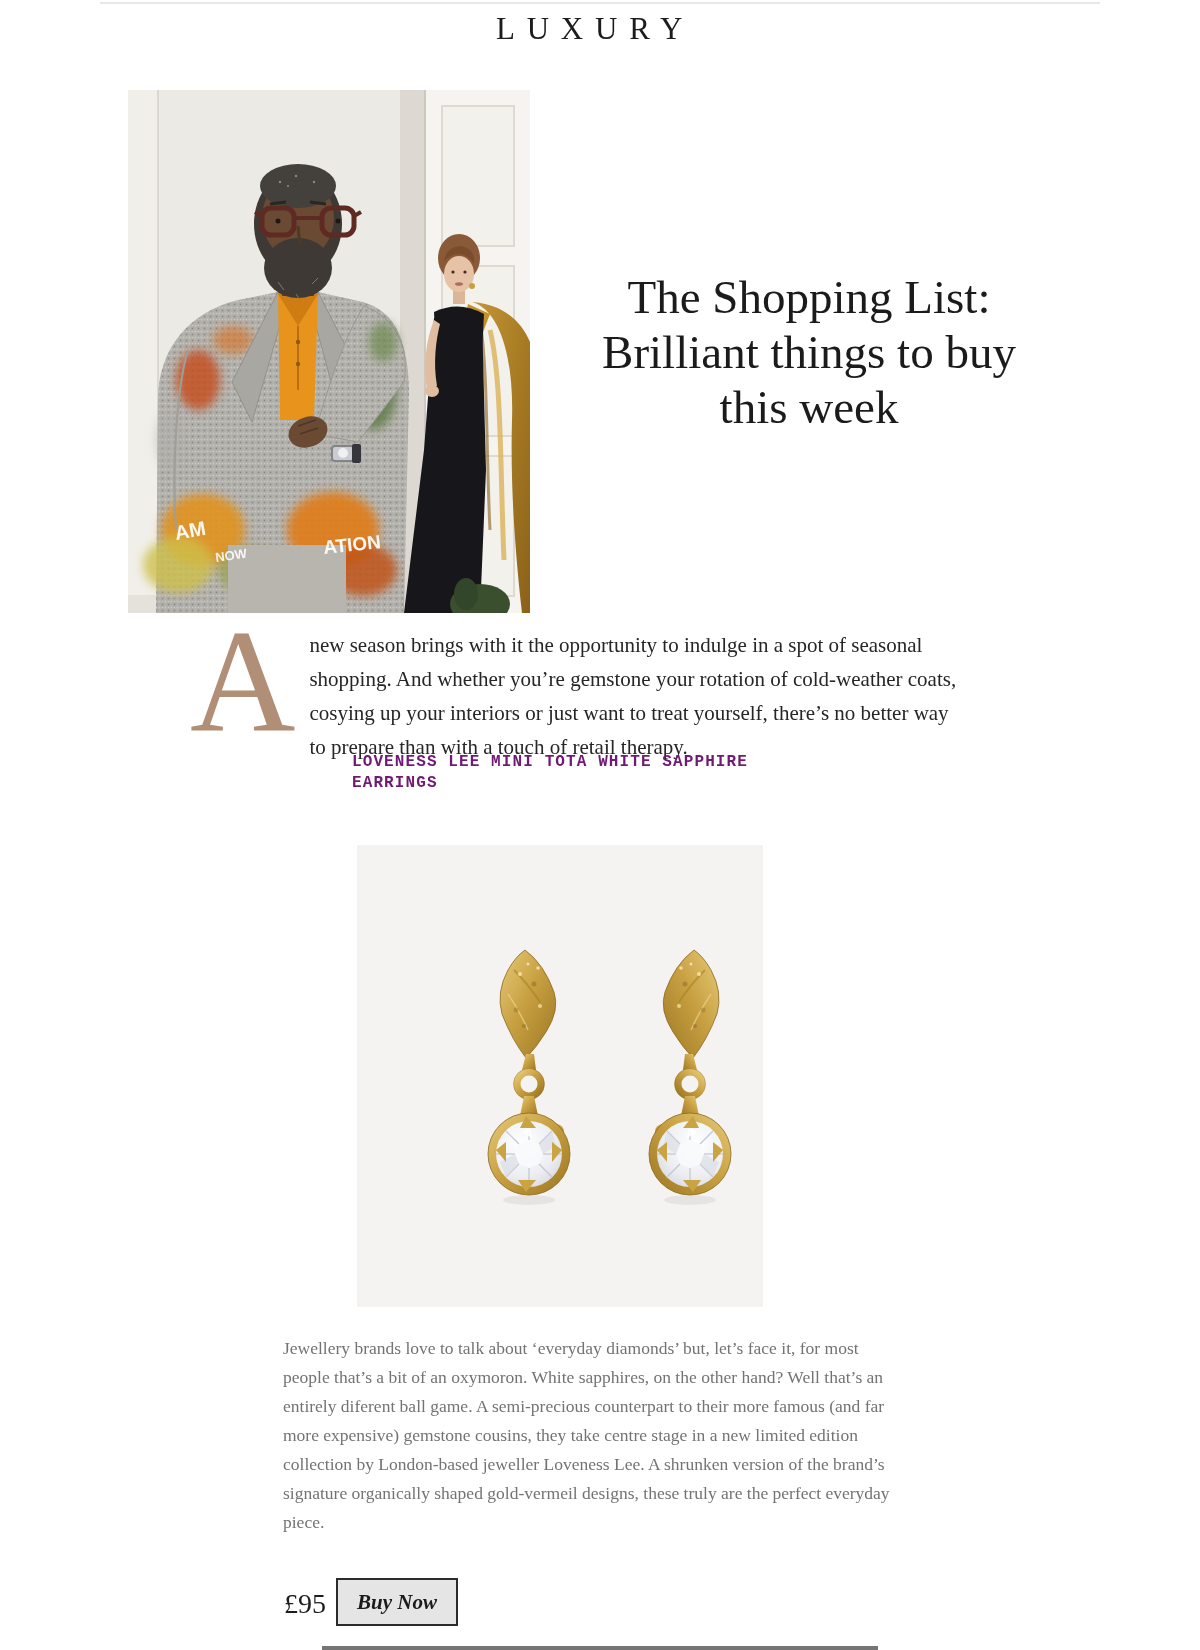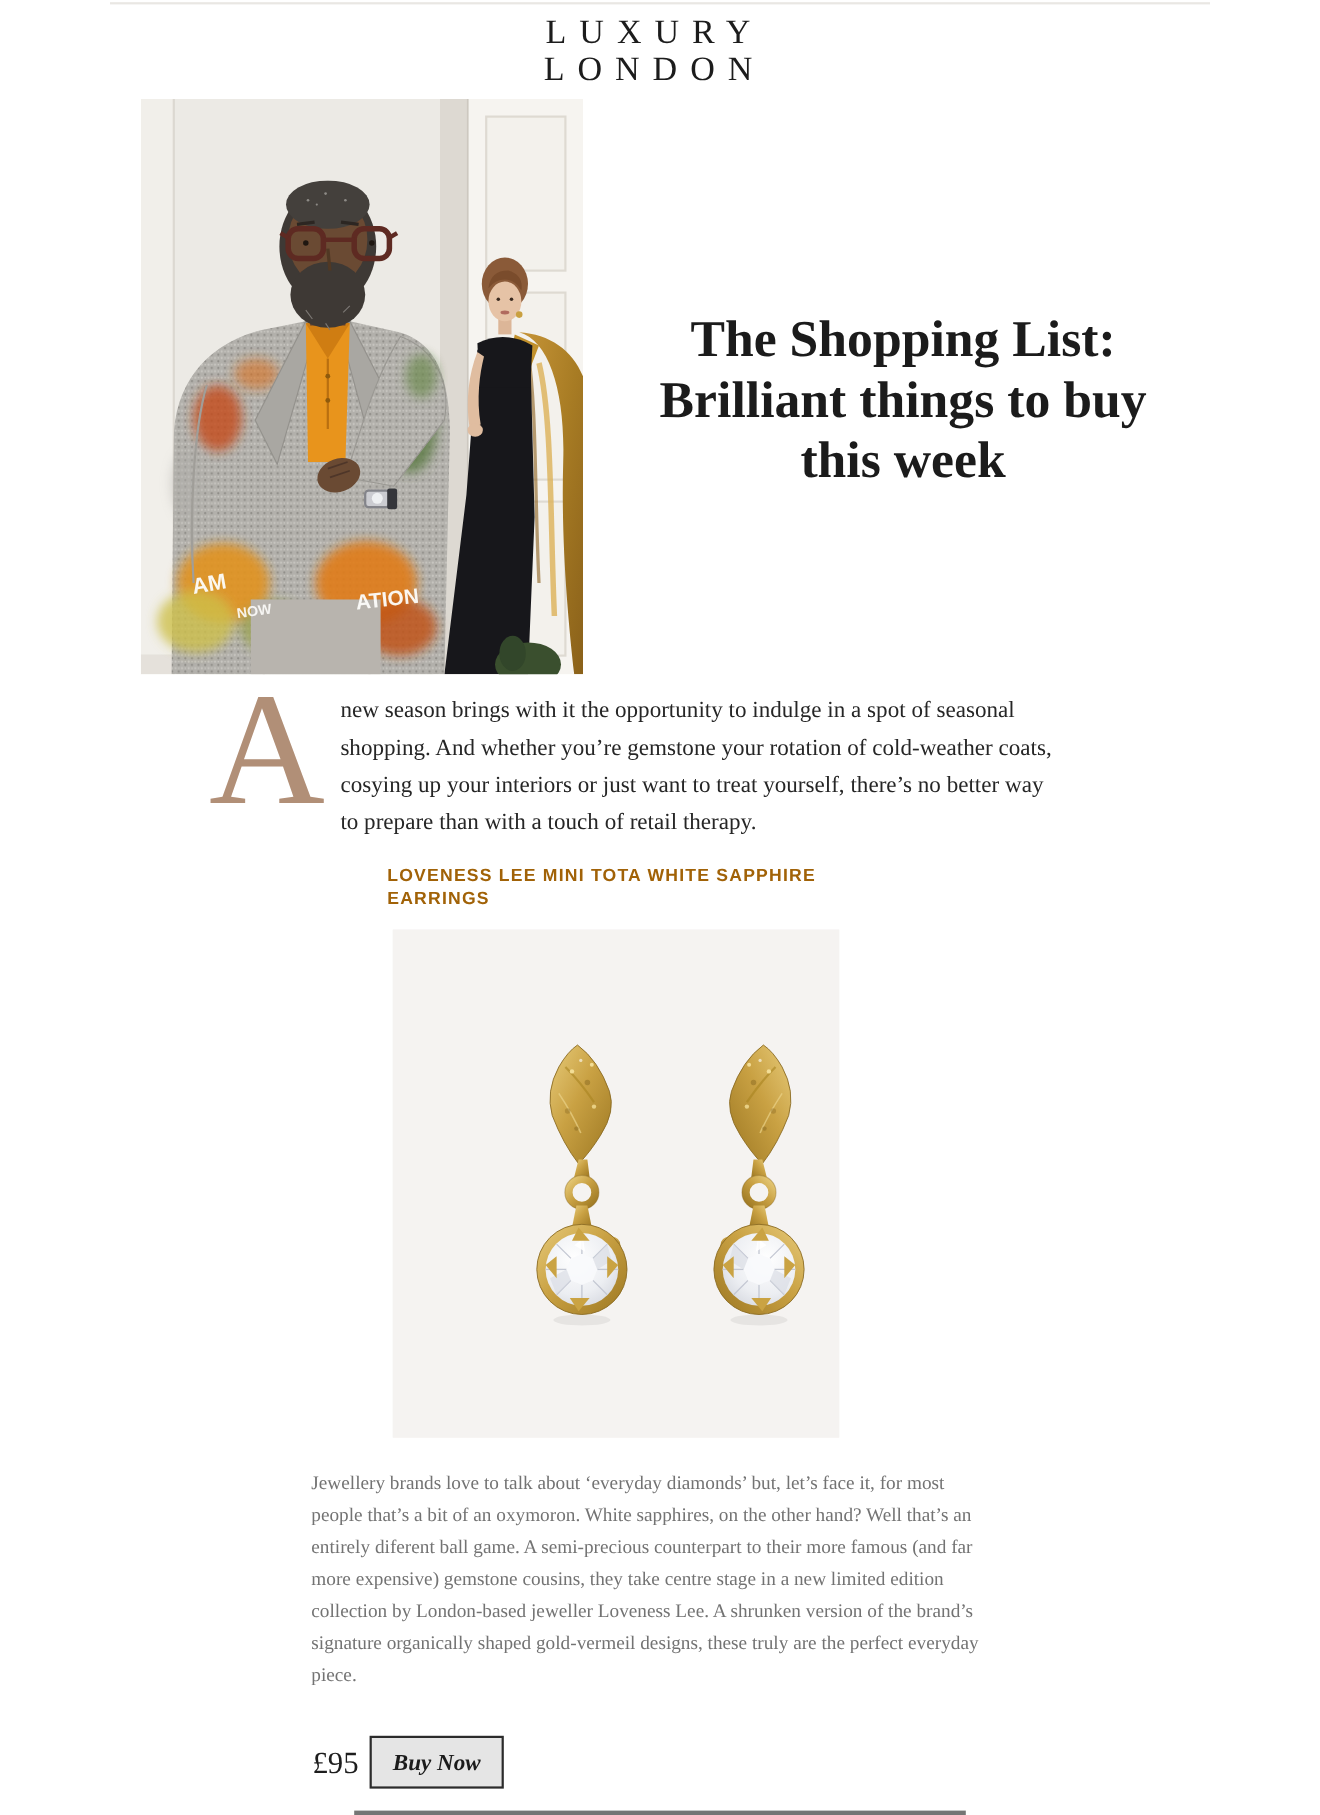"LONDON" div { html: <div>LONDON</div> -> none }
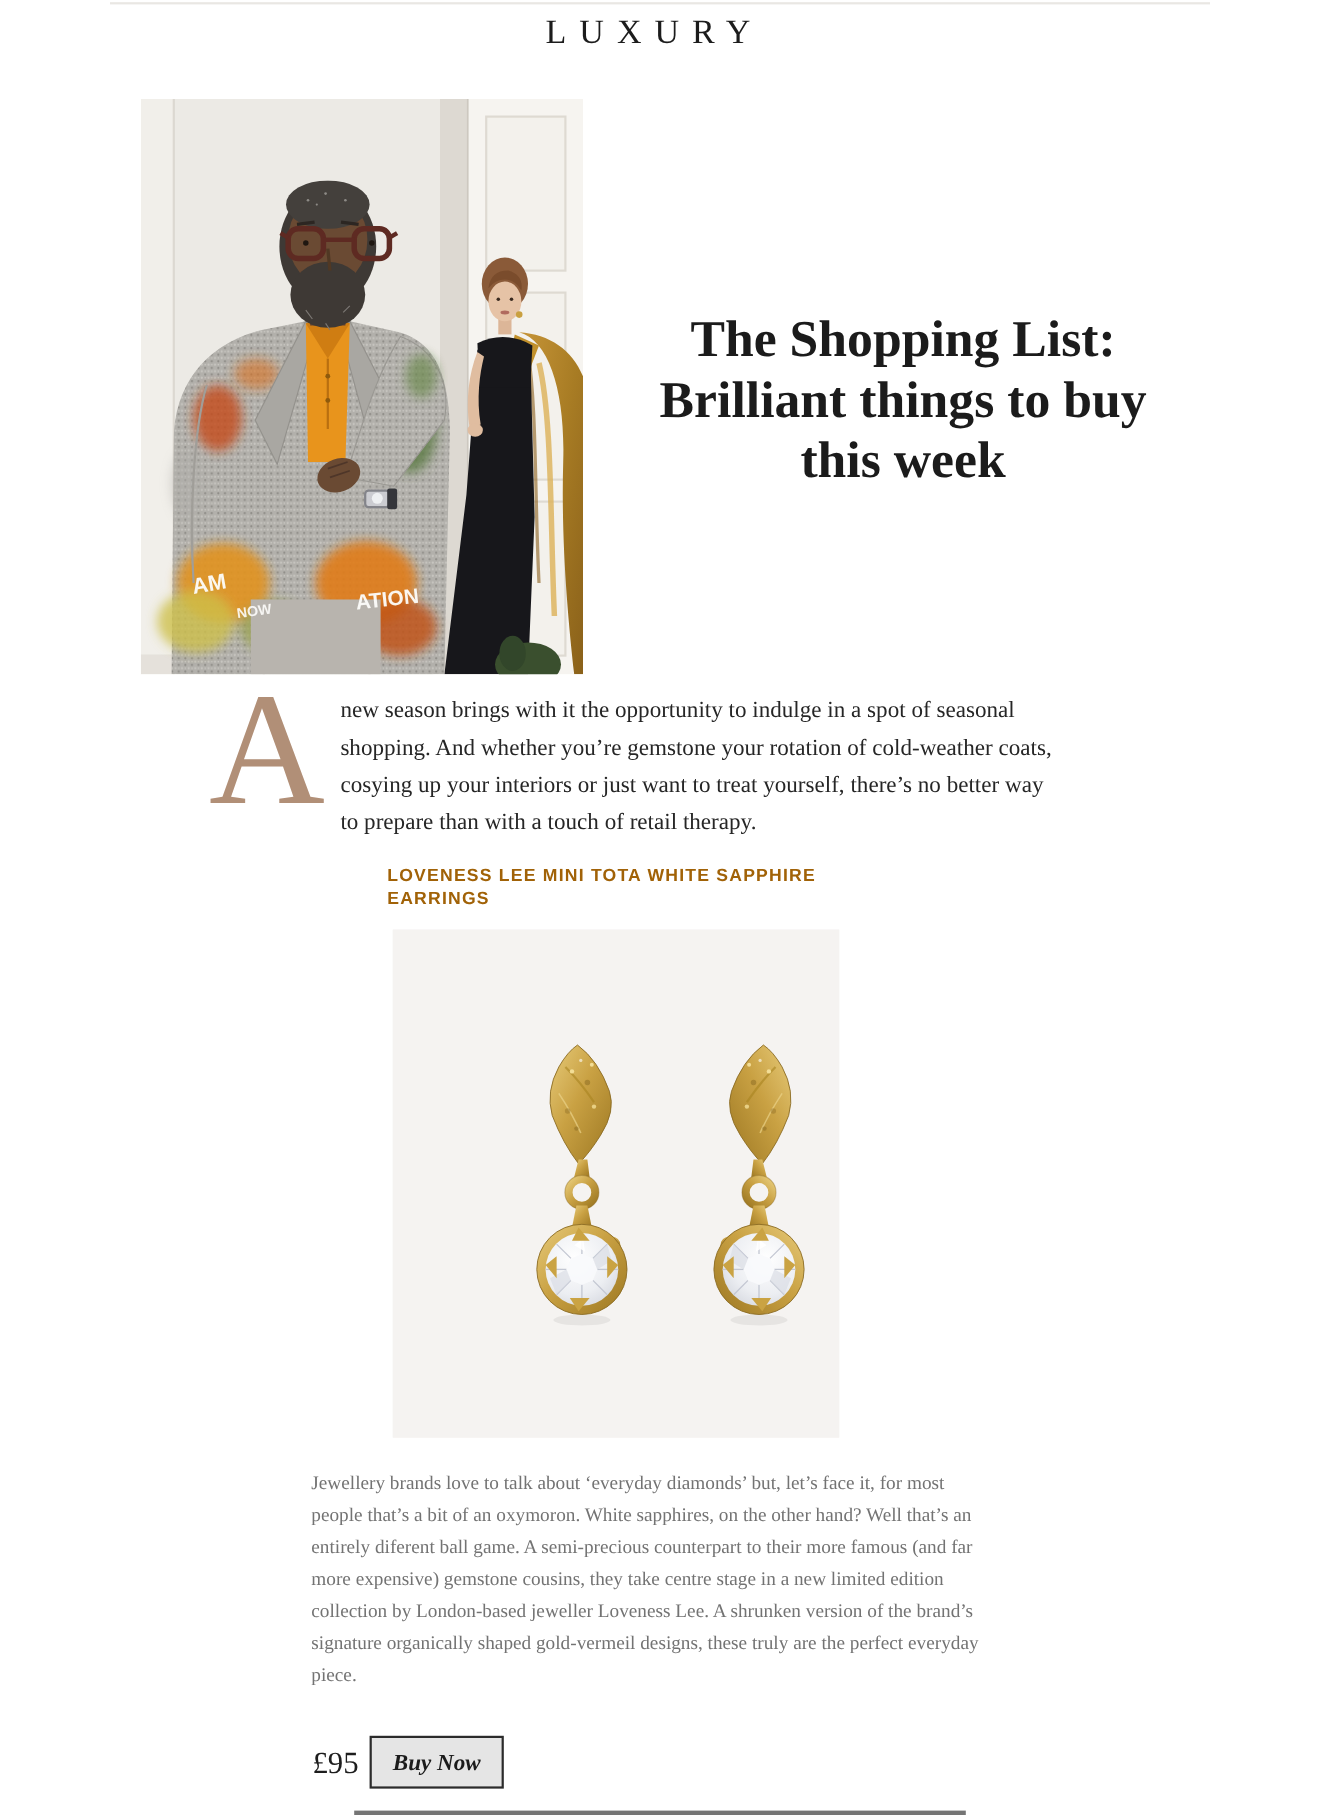"The Shopping List: Brilliant things" h1.headline { font-weight: 700 -> 400; margin: 16px -> 4px }
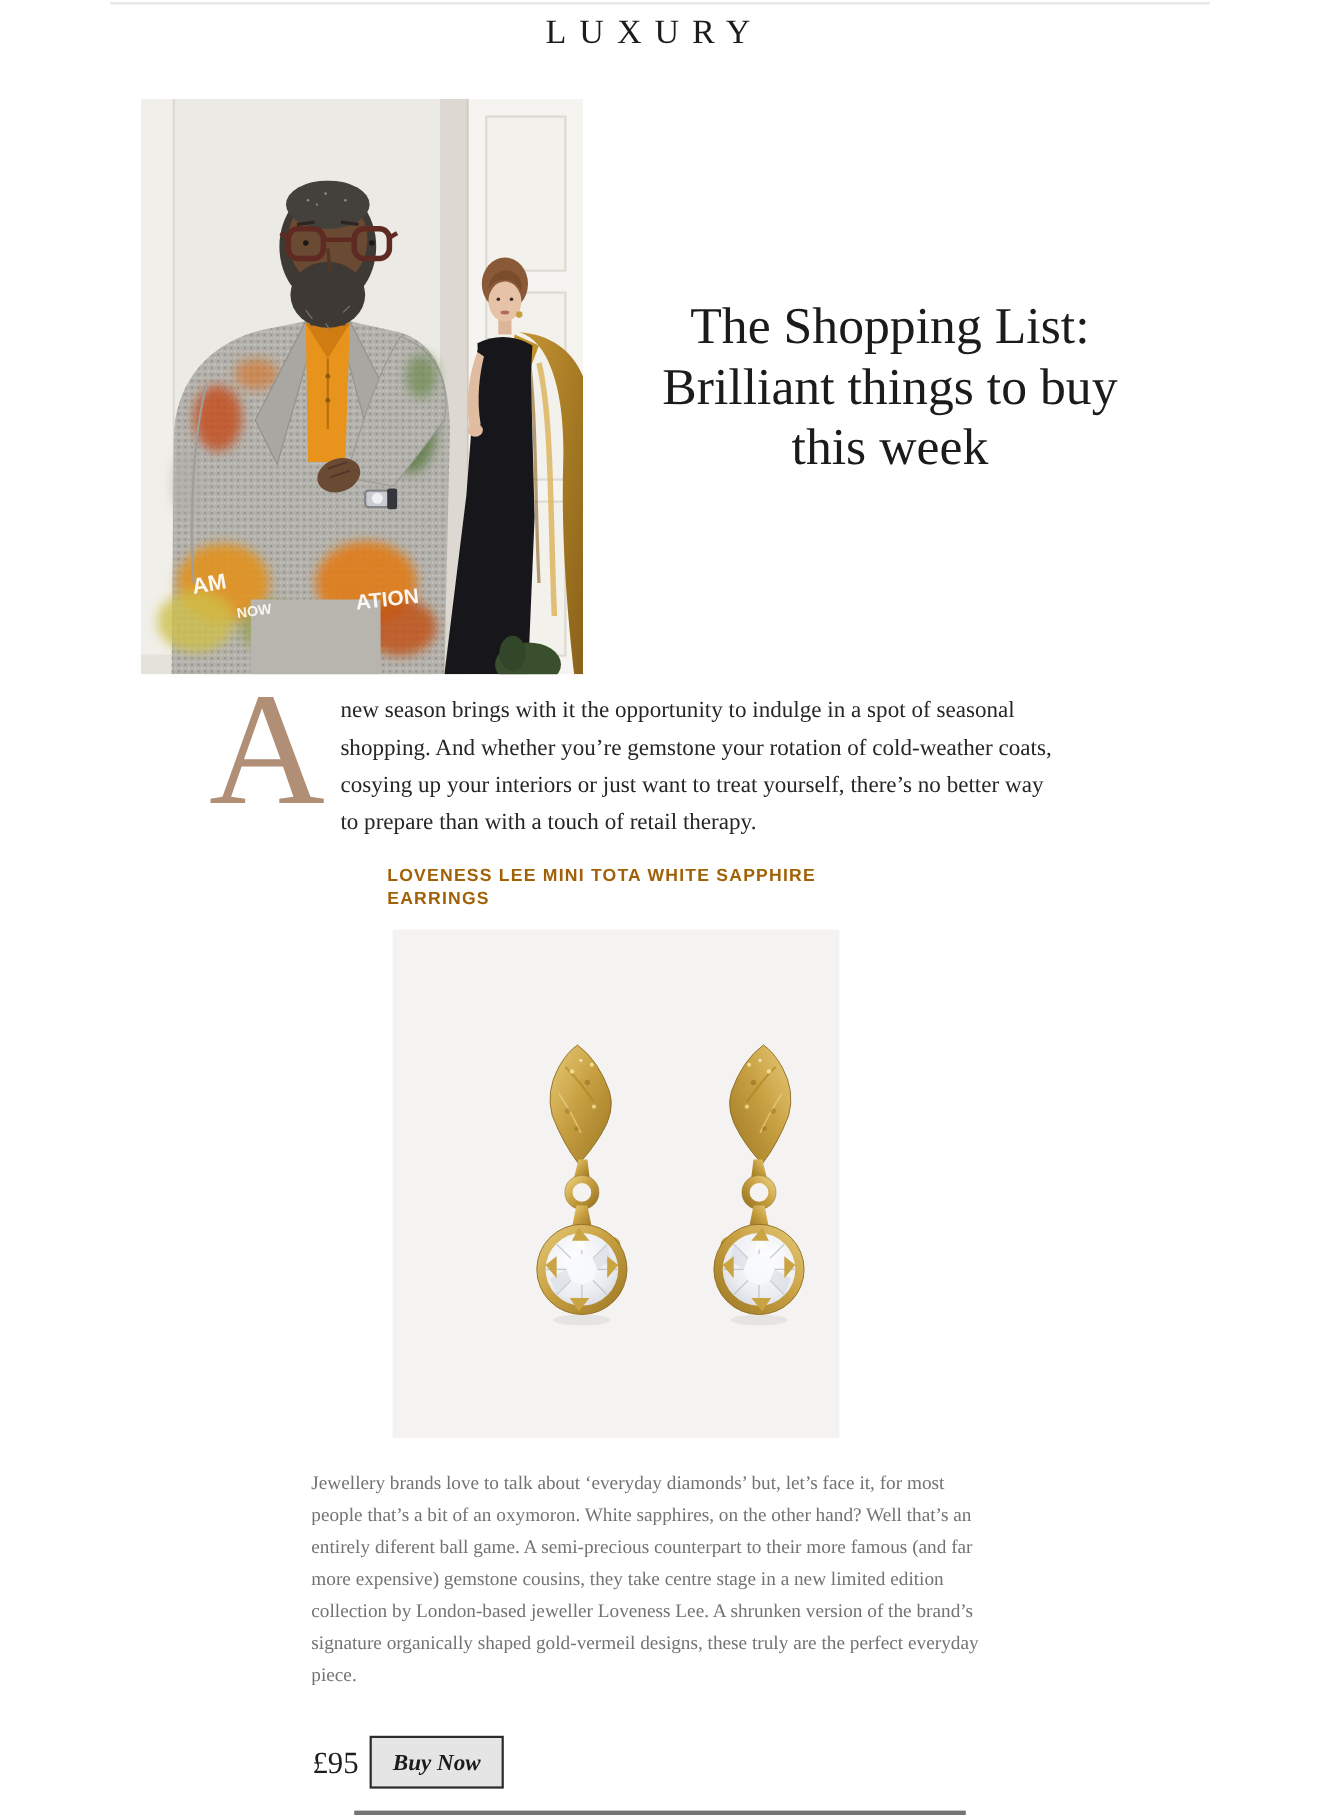"LOVENESS LEE MINI TOTA WHITE" .product-title { color: #a16207 -> #701a75; font-family: Liberation Sans, sans-serif -> Liberation Mono, monospace; top: 786px -> 752px }
